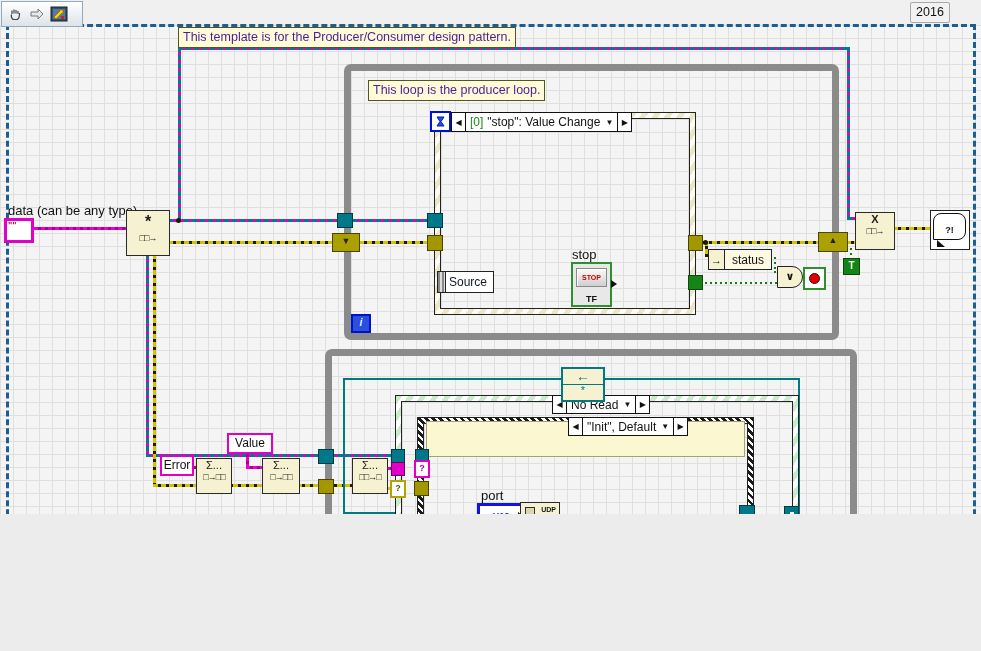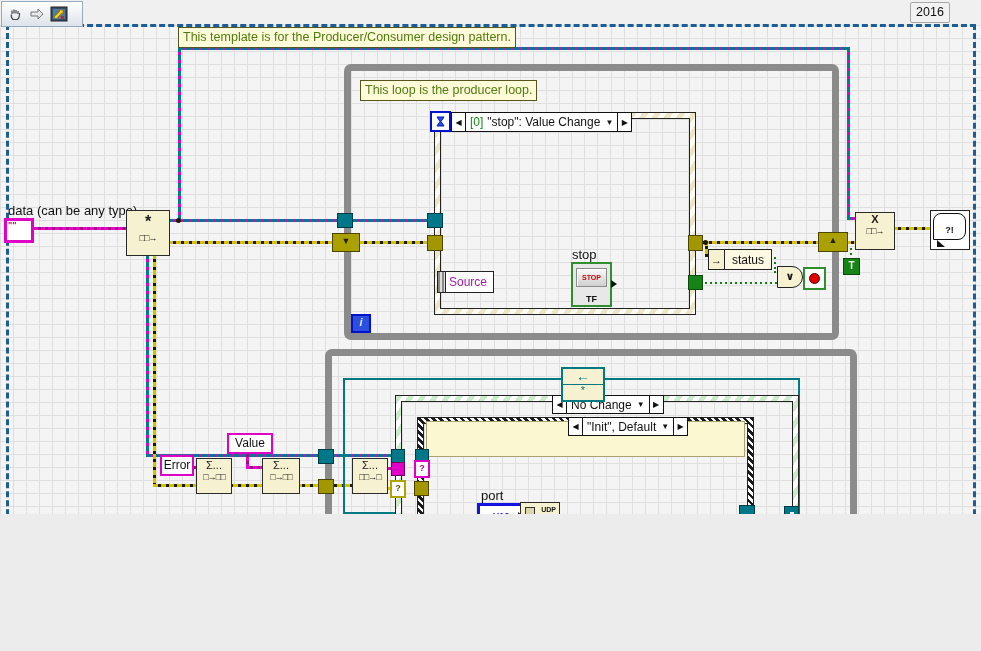"This template is for the" .comment { color: #4d7c0f -> #4c1d95 }
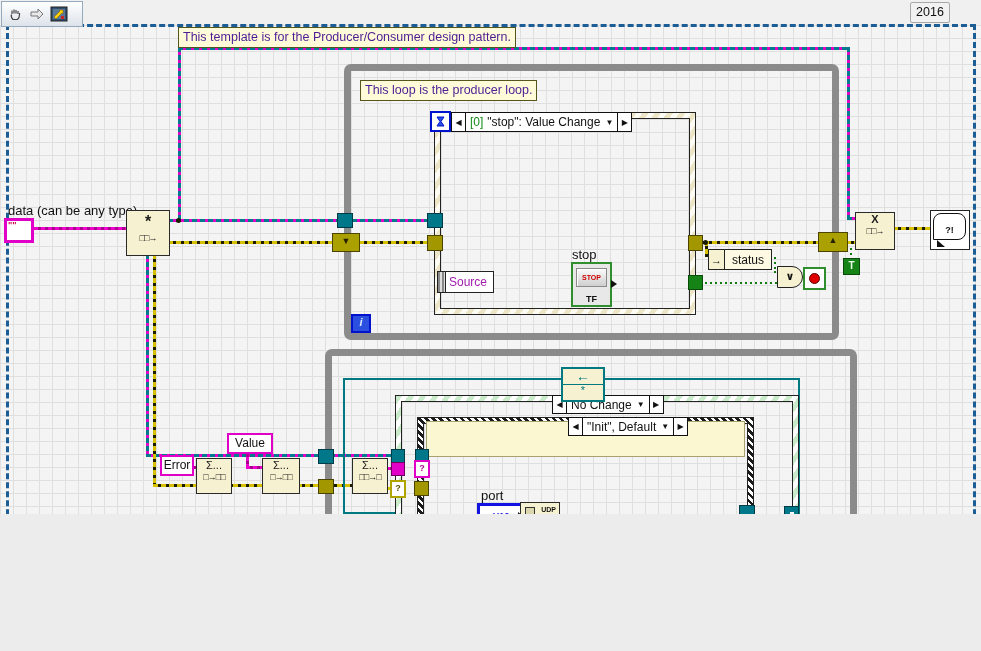"This loop is the producer" div.abs { left: 360px -> 368px }
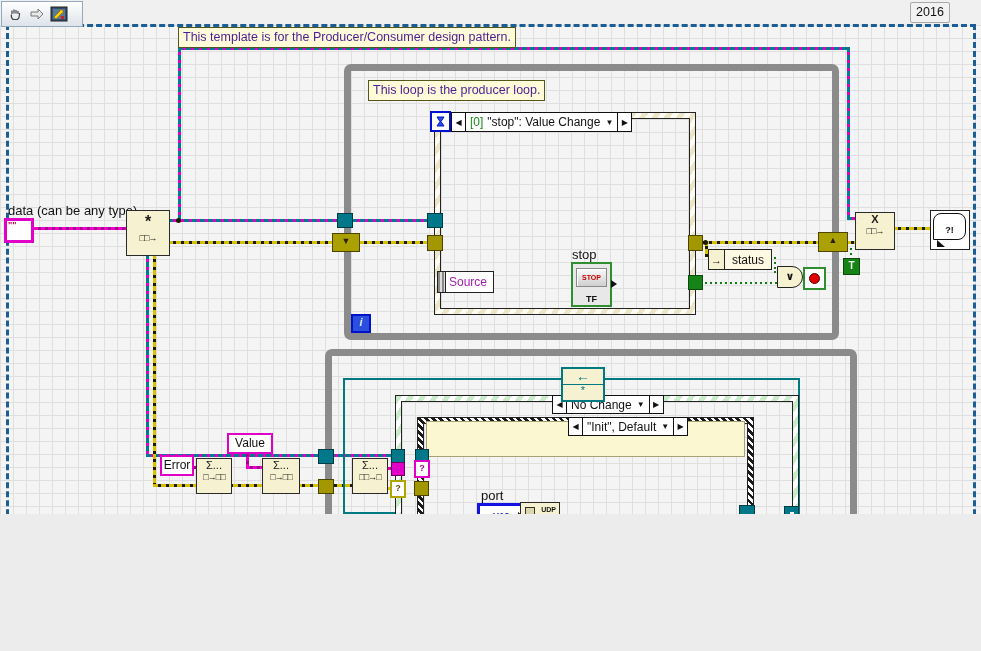"Source" span { color: #a21caf -> #0f172a }
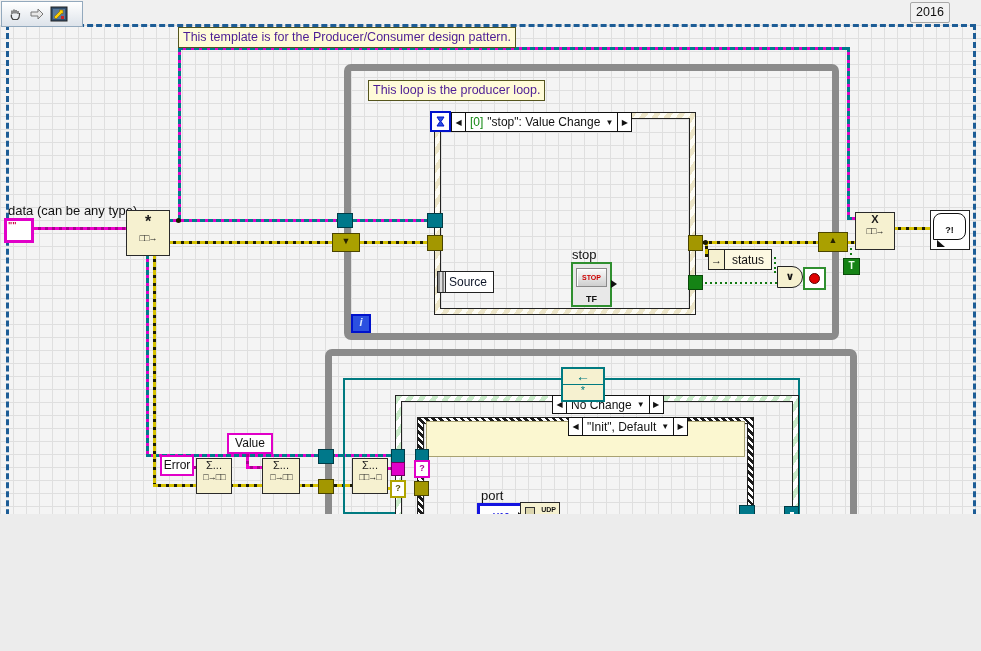"No Change" span { text: Change -> Read }
